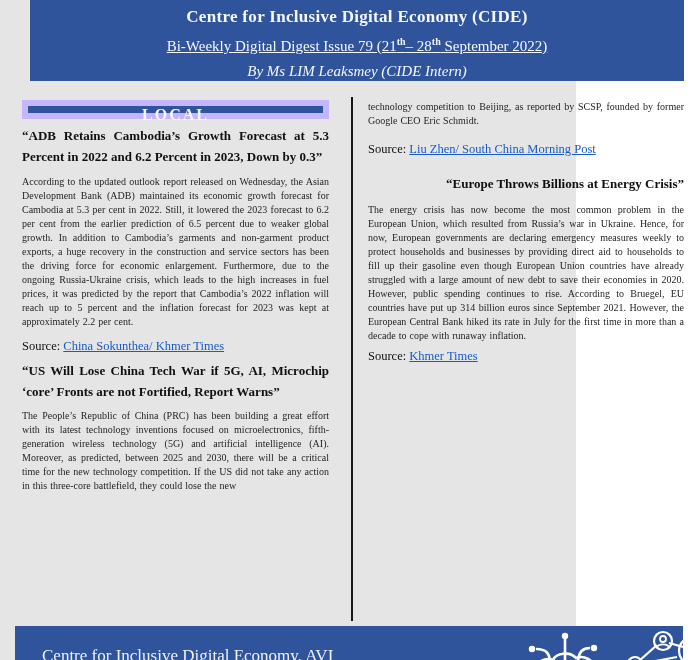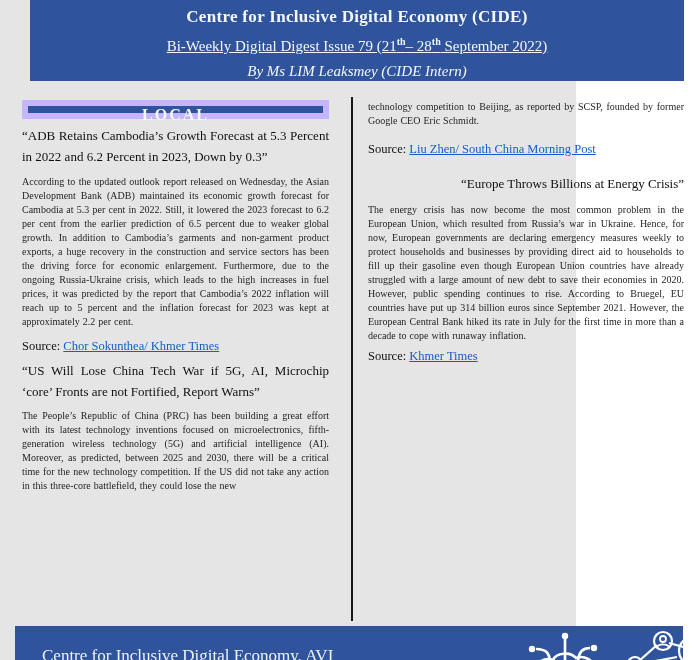"“ADB Retains Cambodia’s Growth Forecast" .art-title { font-weight: normal -> bold }
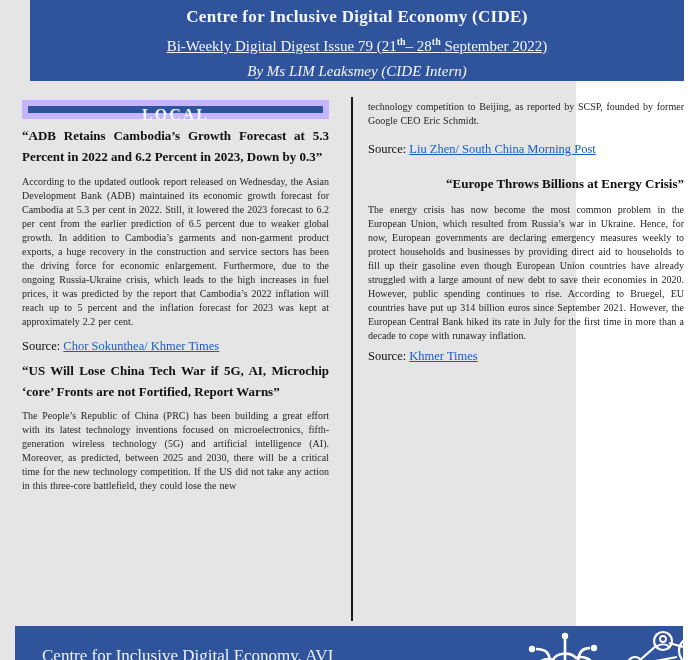"Chor Sokunthea/ Khmer Times" a { text: Chor -> China }
